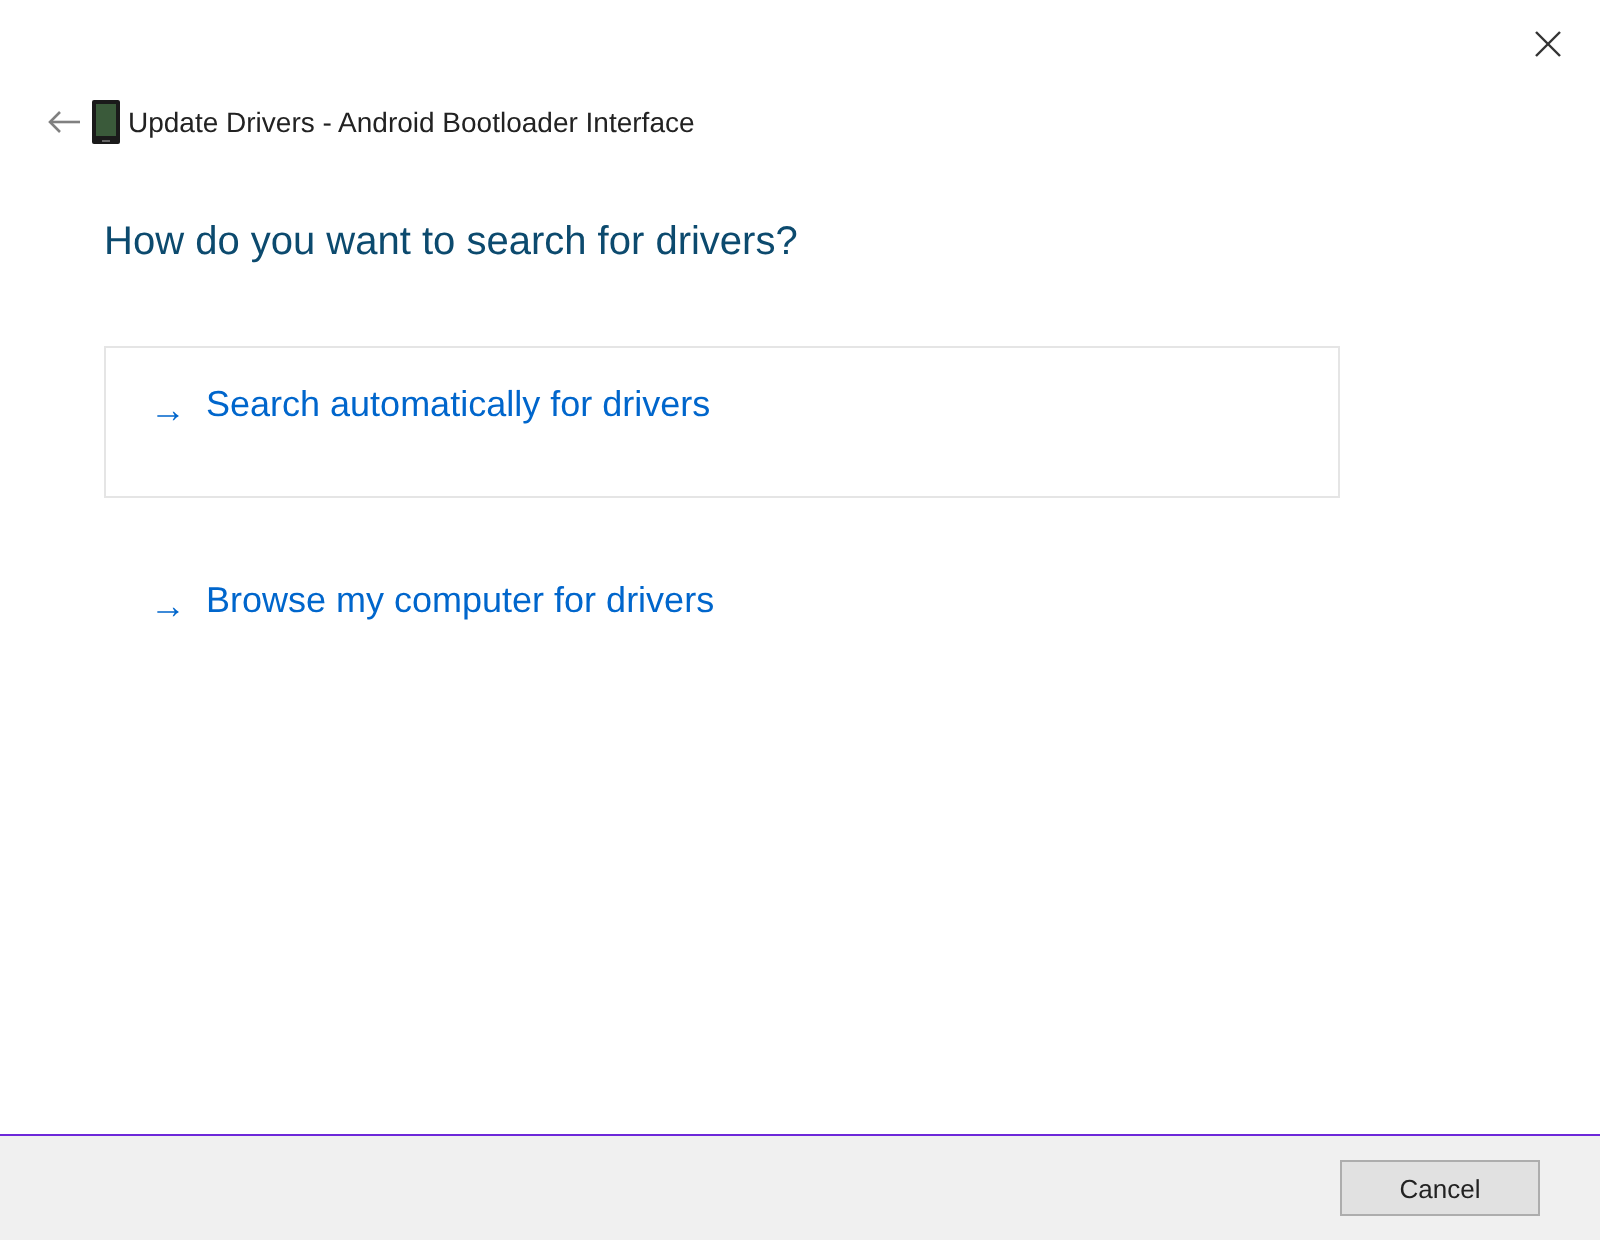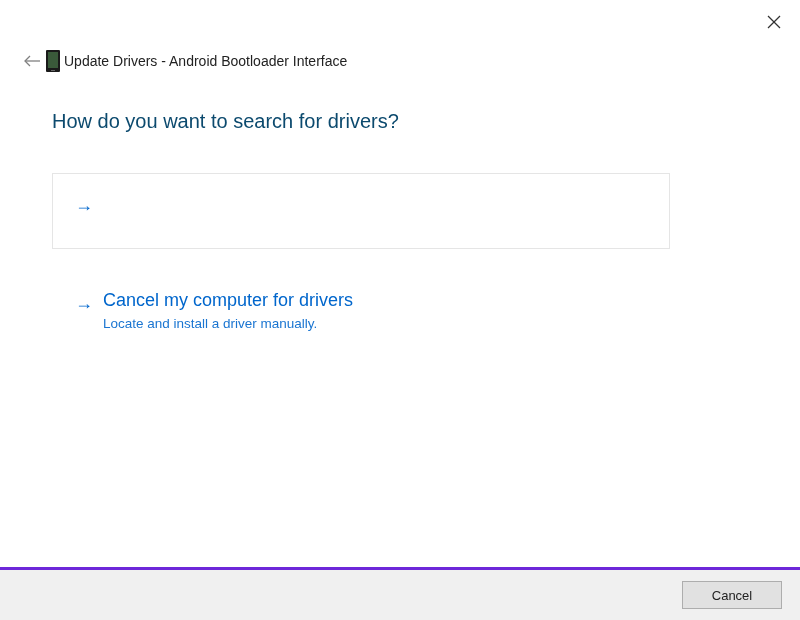"Search automatically for drivers" div.option-title { html: none -> <div>Search automatically for drivers</div> }
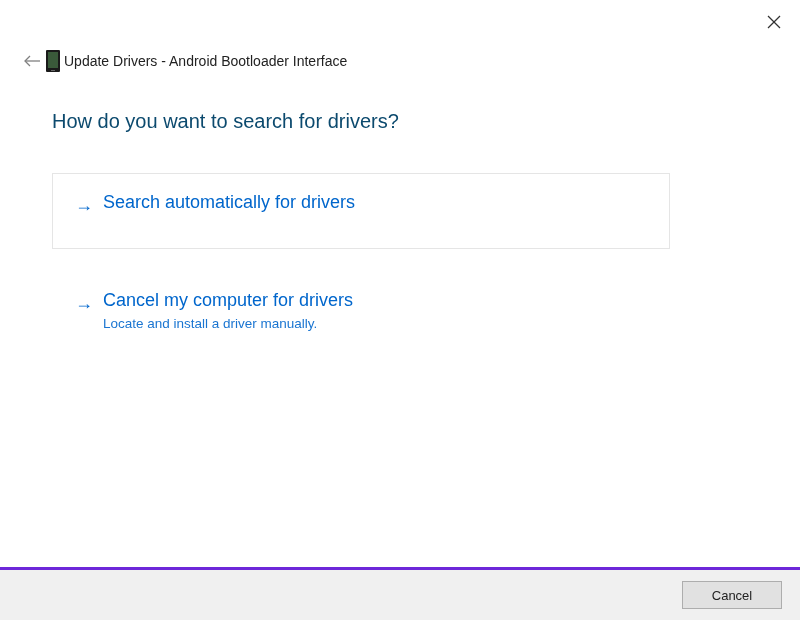"Cancel my computer for drivers" div.option-title { text: Cancel -> Browse }
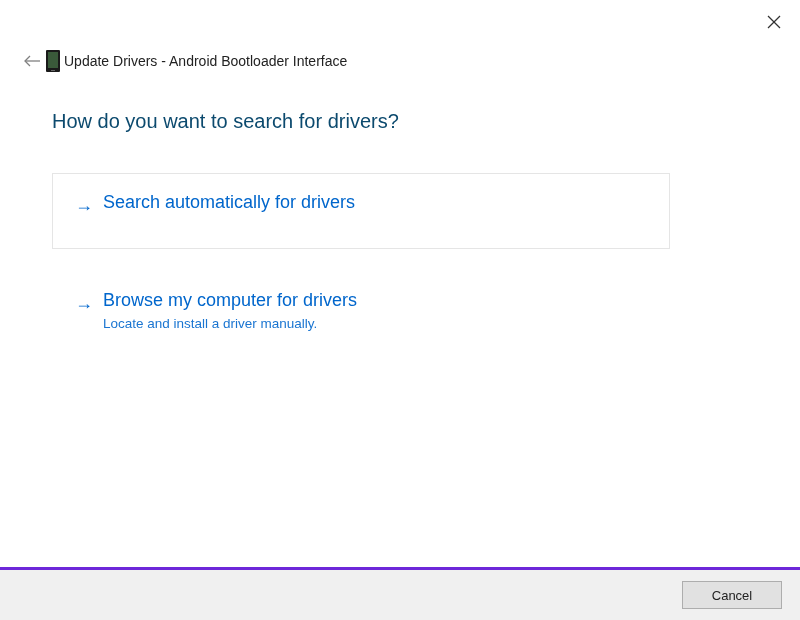"Locate and install a driver" div.option-desc { html: <div>Locate and install a driver manually.</div> -> none }
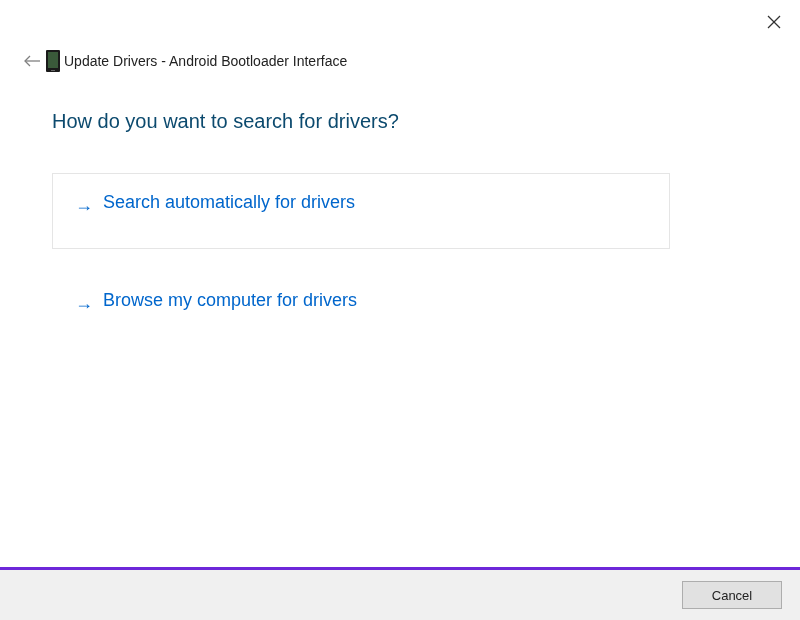"Cancel" .footer { border-top: 3px solid #6d28d9 -> 1px solid #6d28d9; padding-right: 18px -> 30px }
